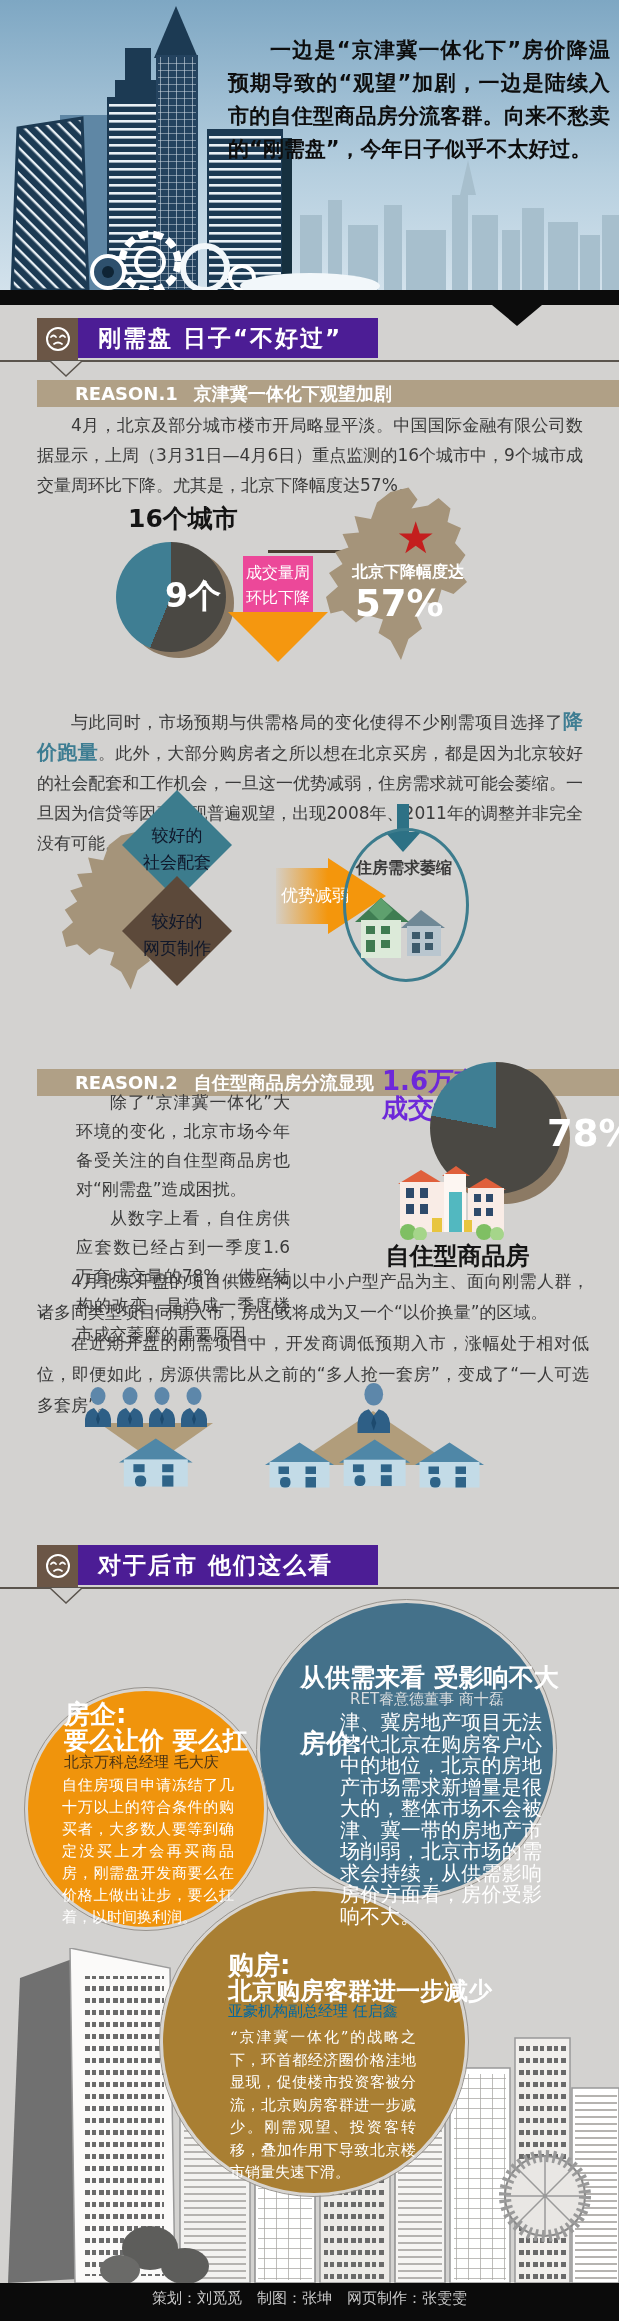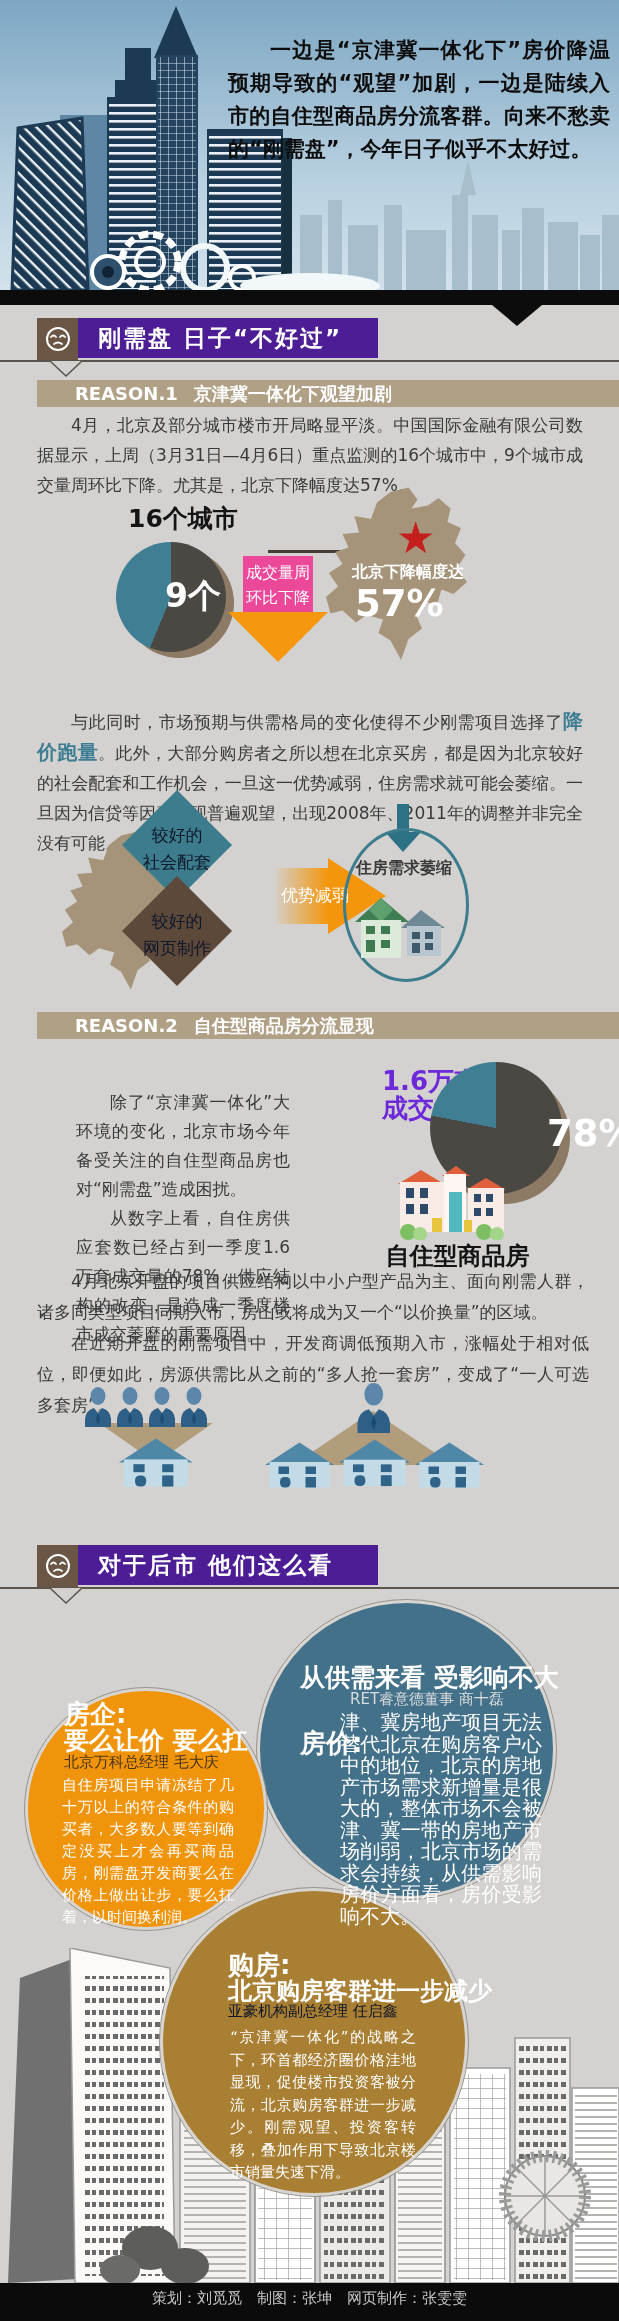"REASON.2" div.abs { top: 1012px -> 1069px }
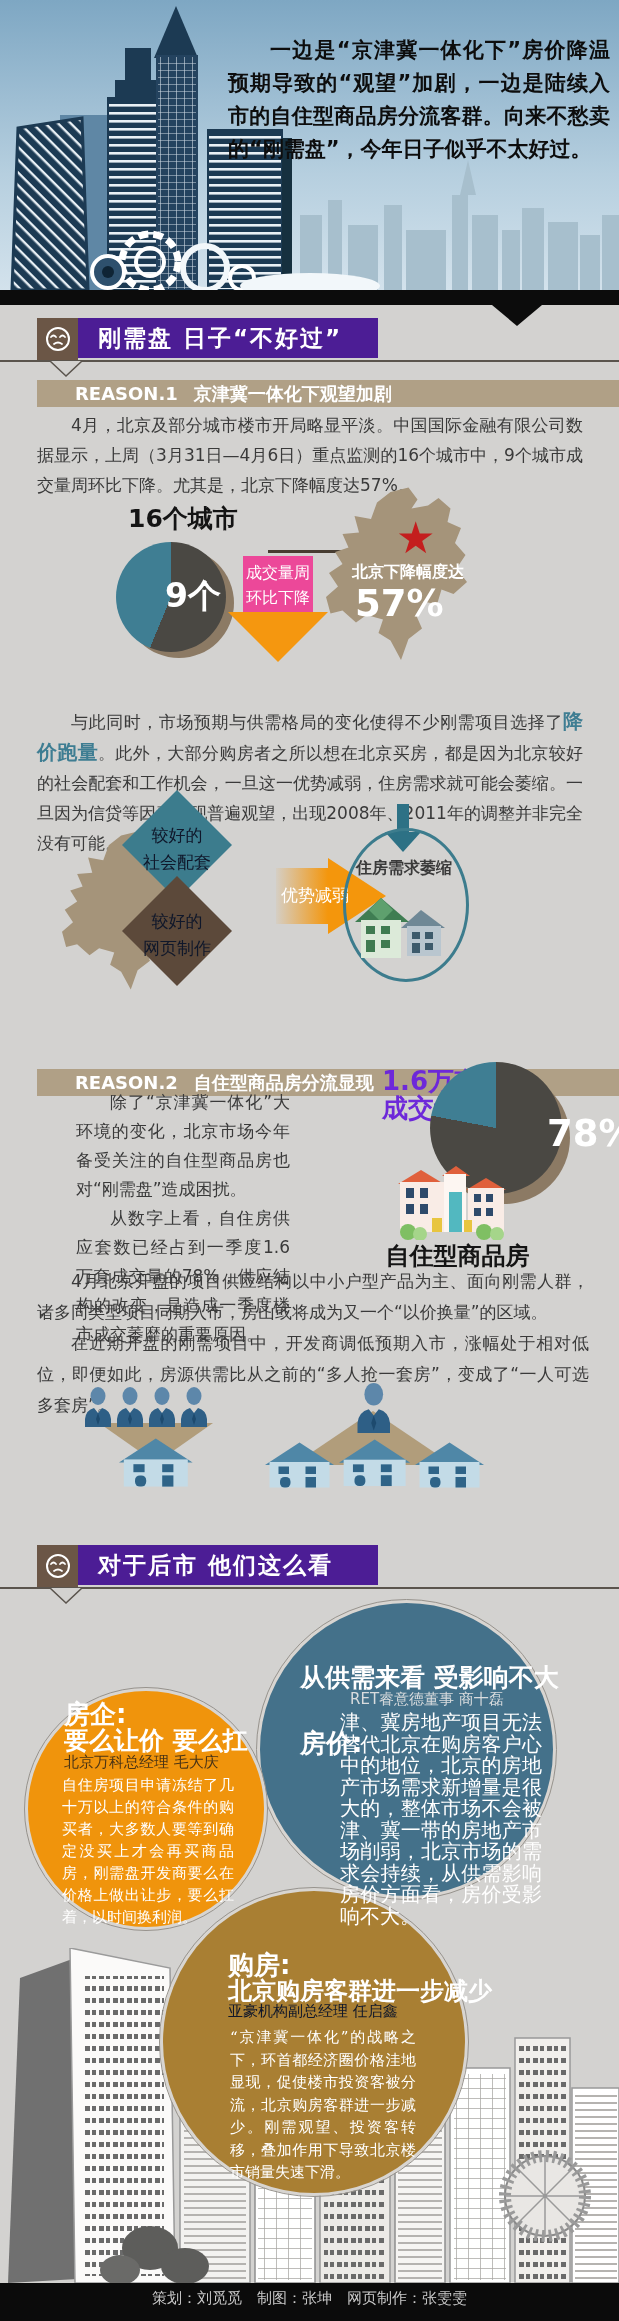"亚豪机构副总经理 任启鑫" div.abs { color: #0f172a -> #0369a1 }
